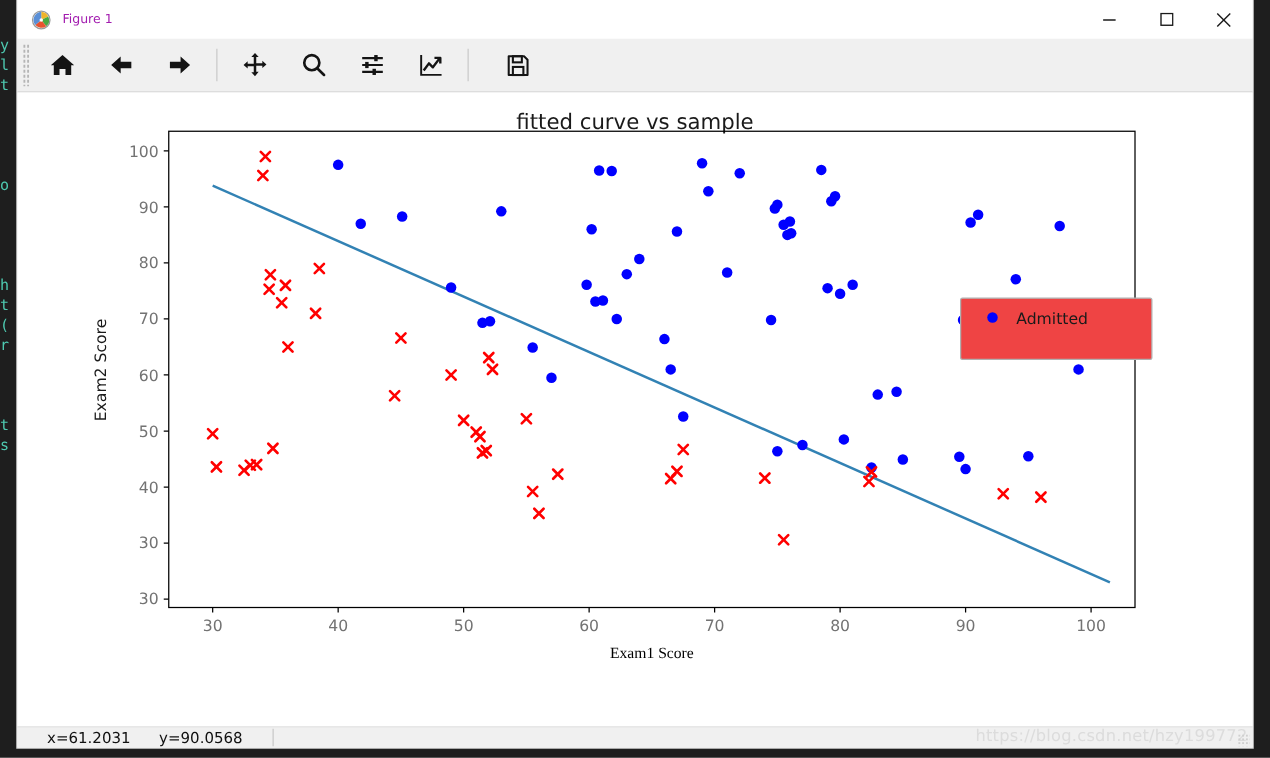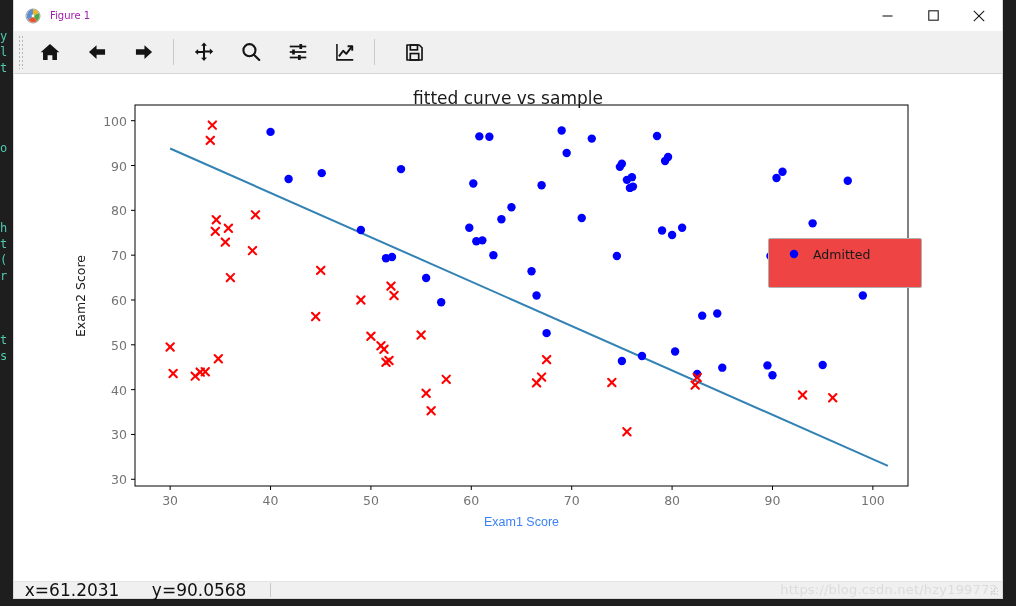"Exam1 Score" #xlabel { color: #3b82f6 -> #000000; font-family: Liberation Sans, sans-serif -> Liberation Serif, serif }
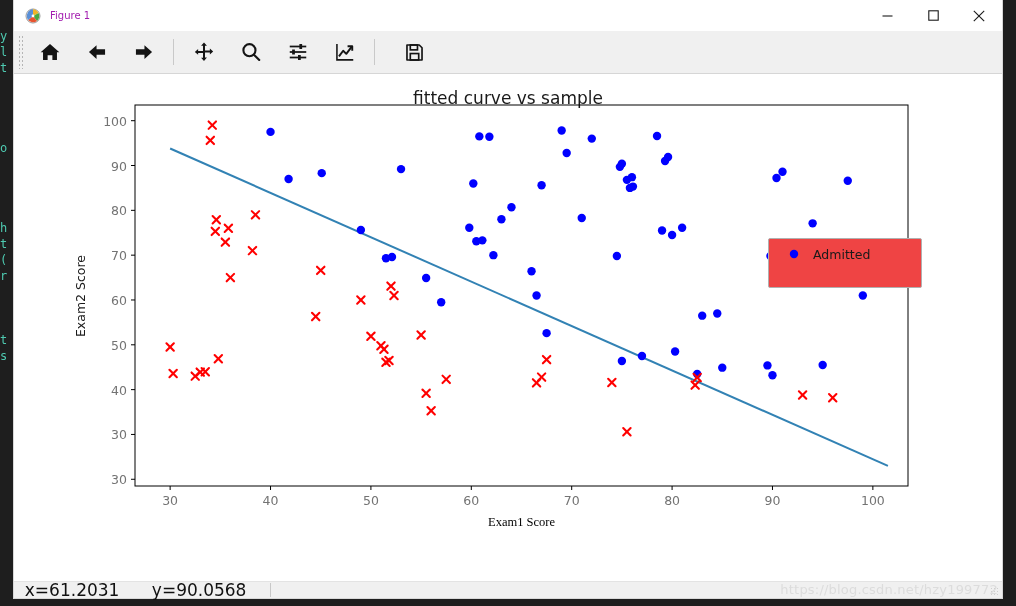"x=61.2031 y=90.0568" #coord-readout { font-size: 17px -> 12px; margin-left: 0px -> 16px }
